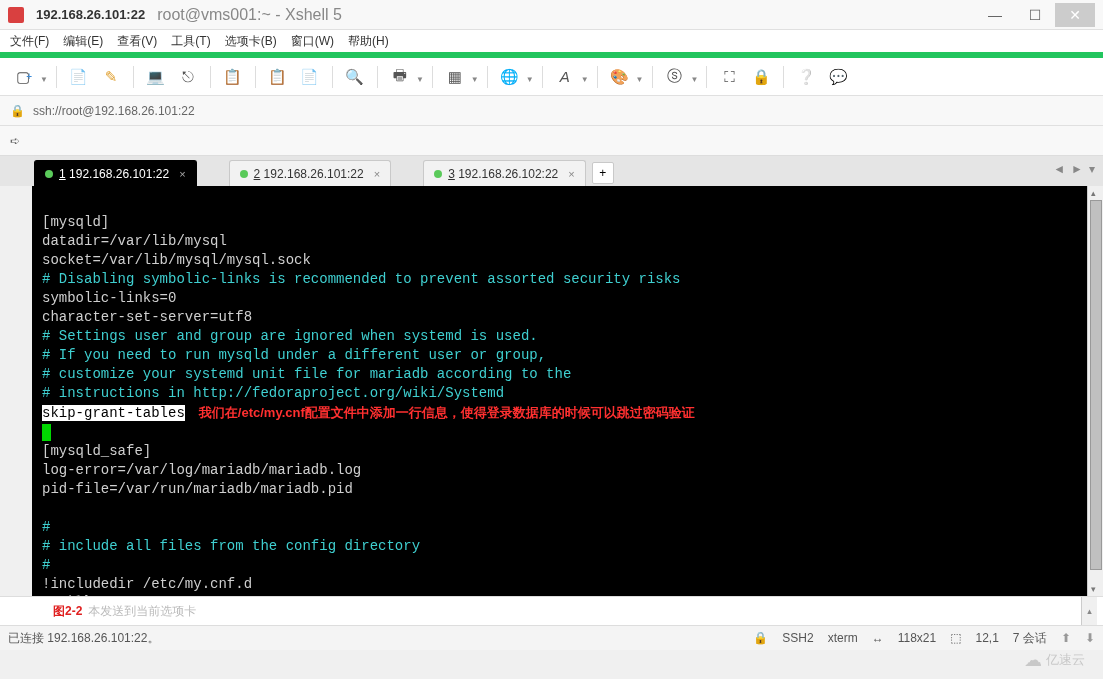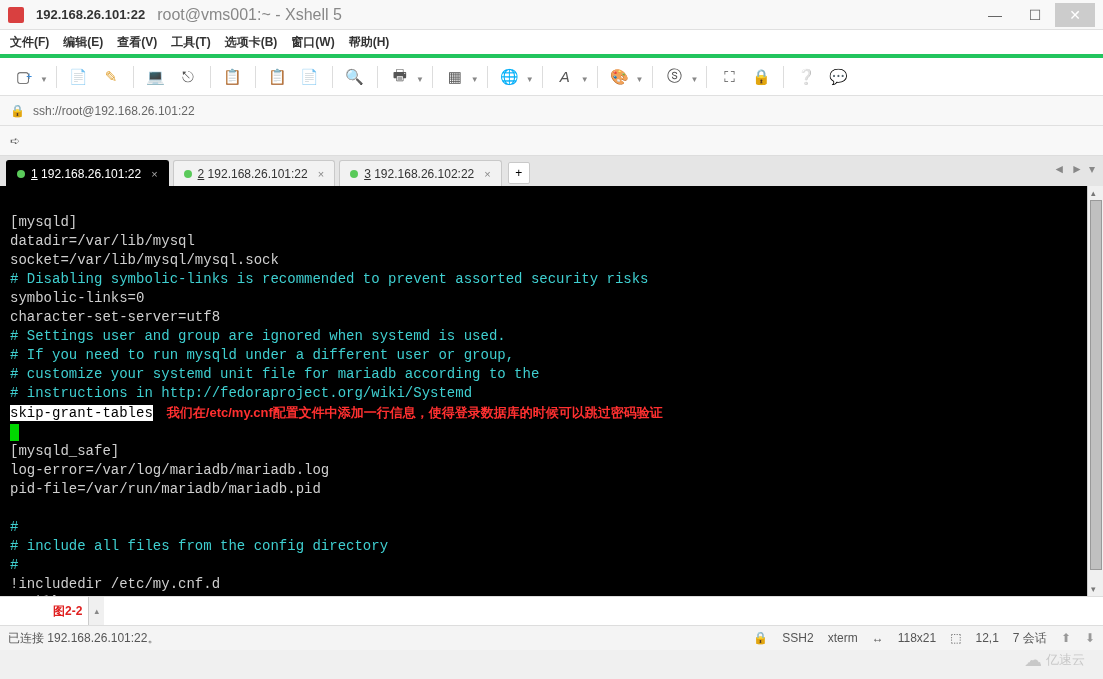"文件(F)" .menubar { border-bottom: 4px solid #22c55e -> 6px solid #22c55e; font-weight: bold -> none }
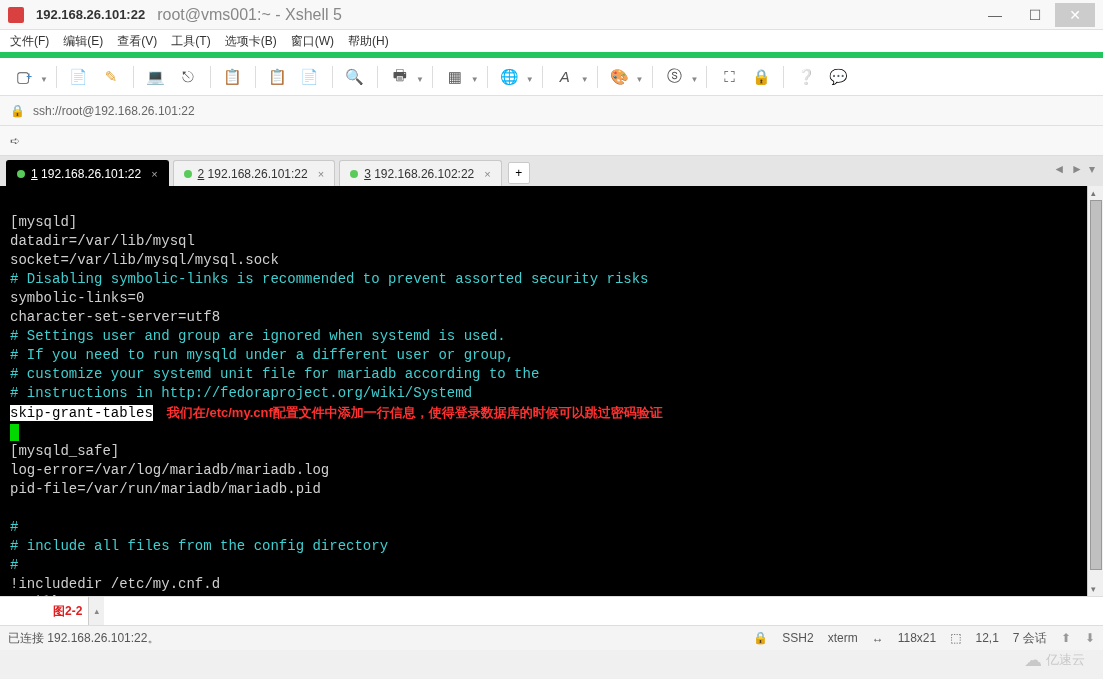"1 192.168.26.101:22" .tab { margin-left: none -> 28px }
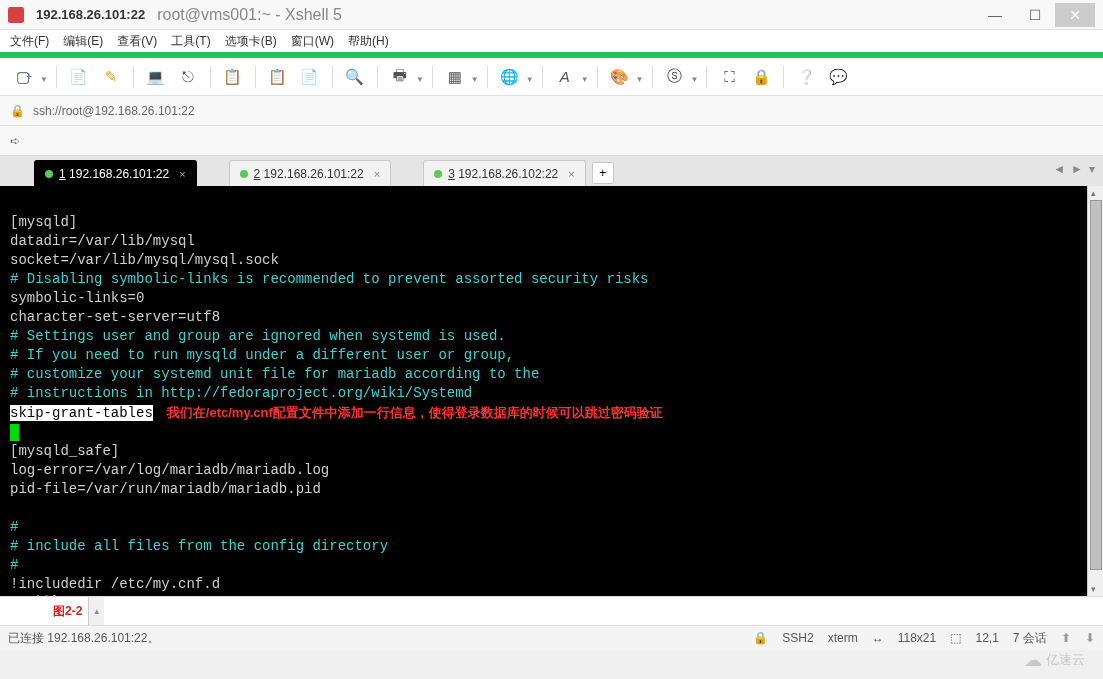"[mysqld] datadir=/var/lib/mysql" .terminal { margin-left: none -> 32px }
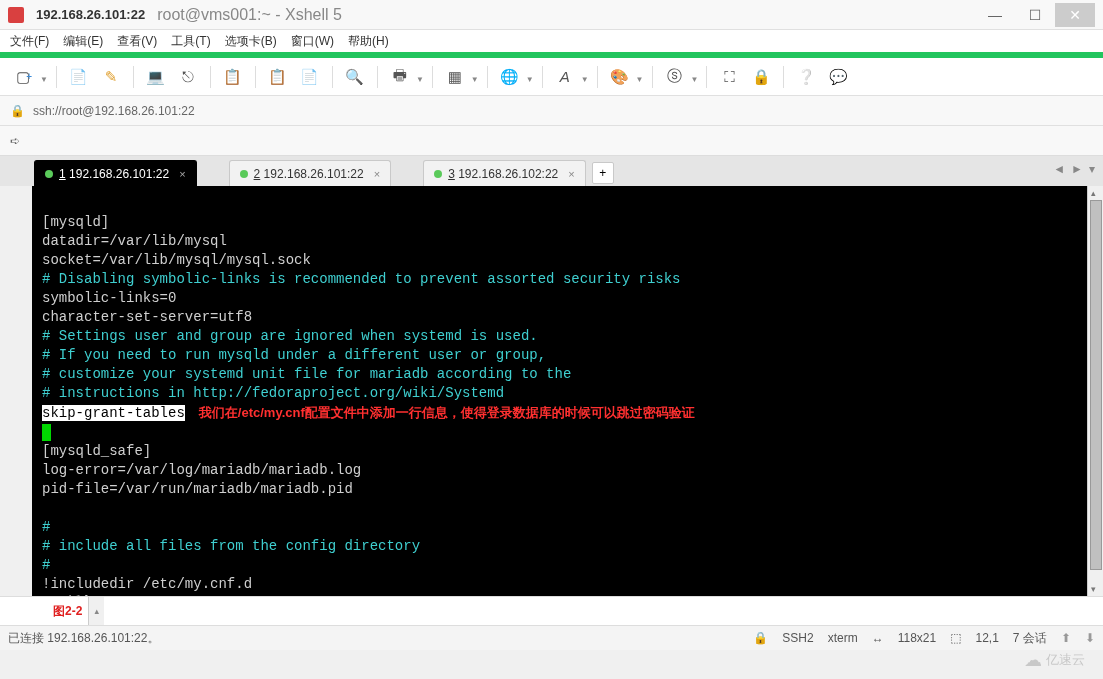"本发送到当前选项卡" span.databox { html: none -> <span><span>本发送到当前选项卡</span></span> }
